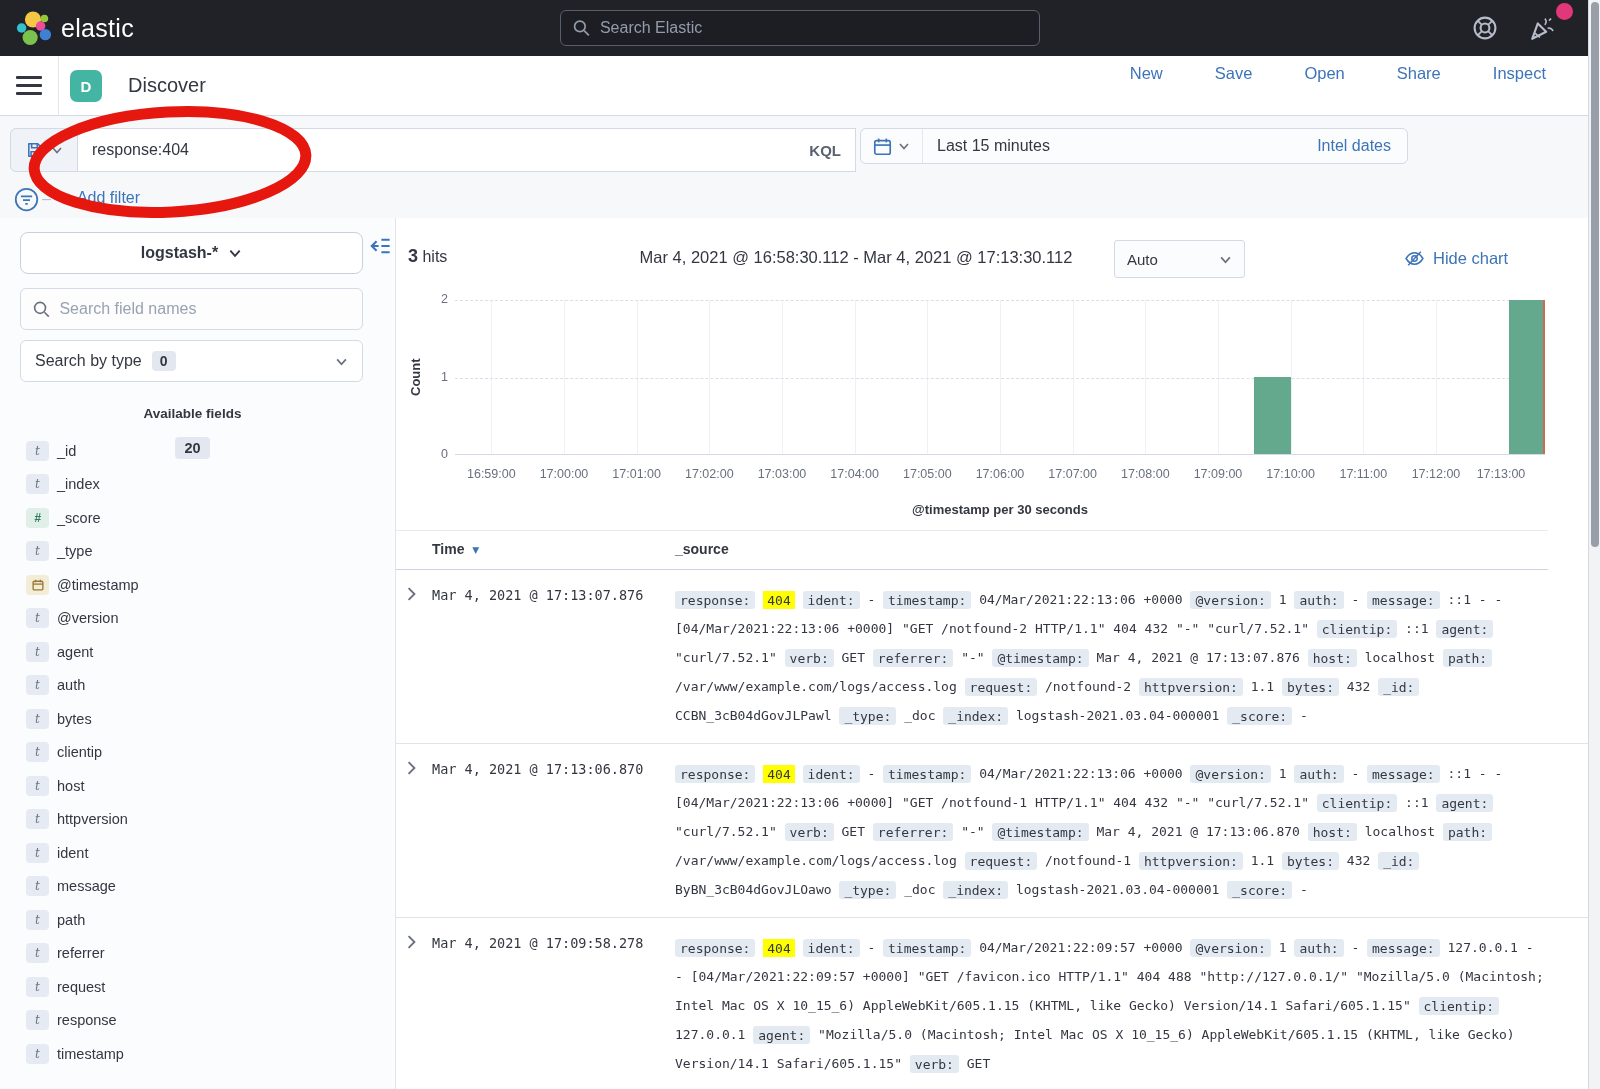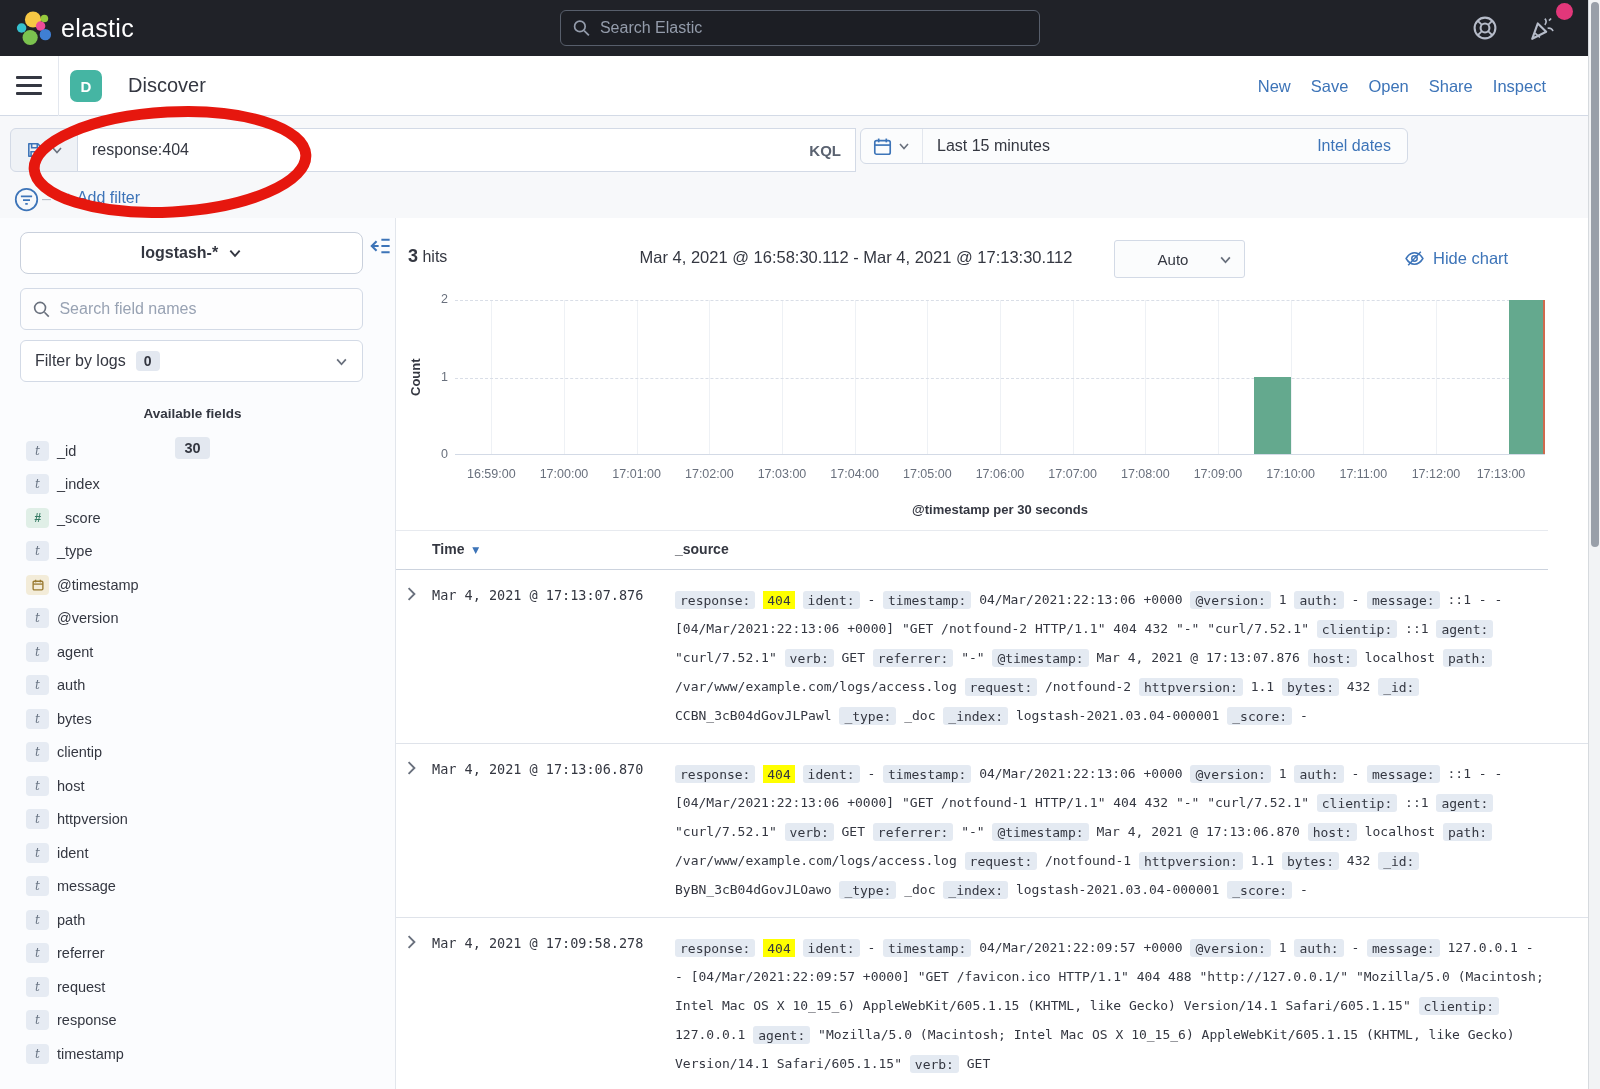"New" .nav-links { align-items: center -> none; gap: 20px -> 52px; top: 0 -> 8px }
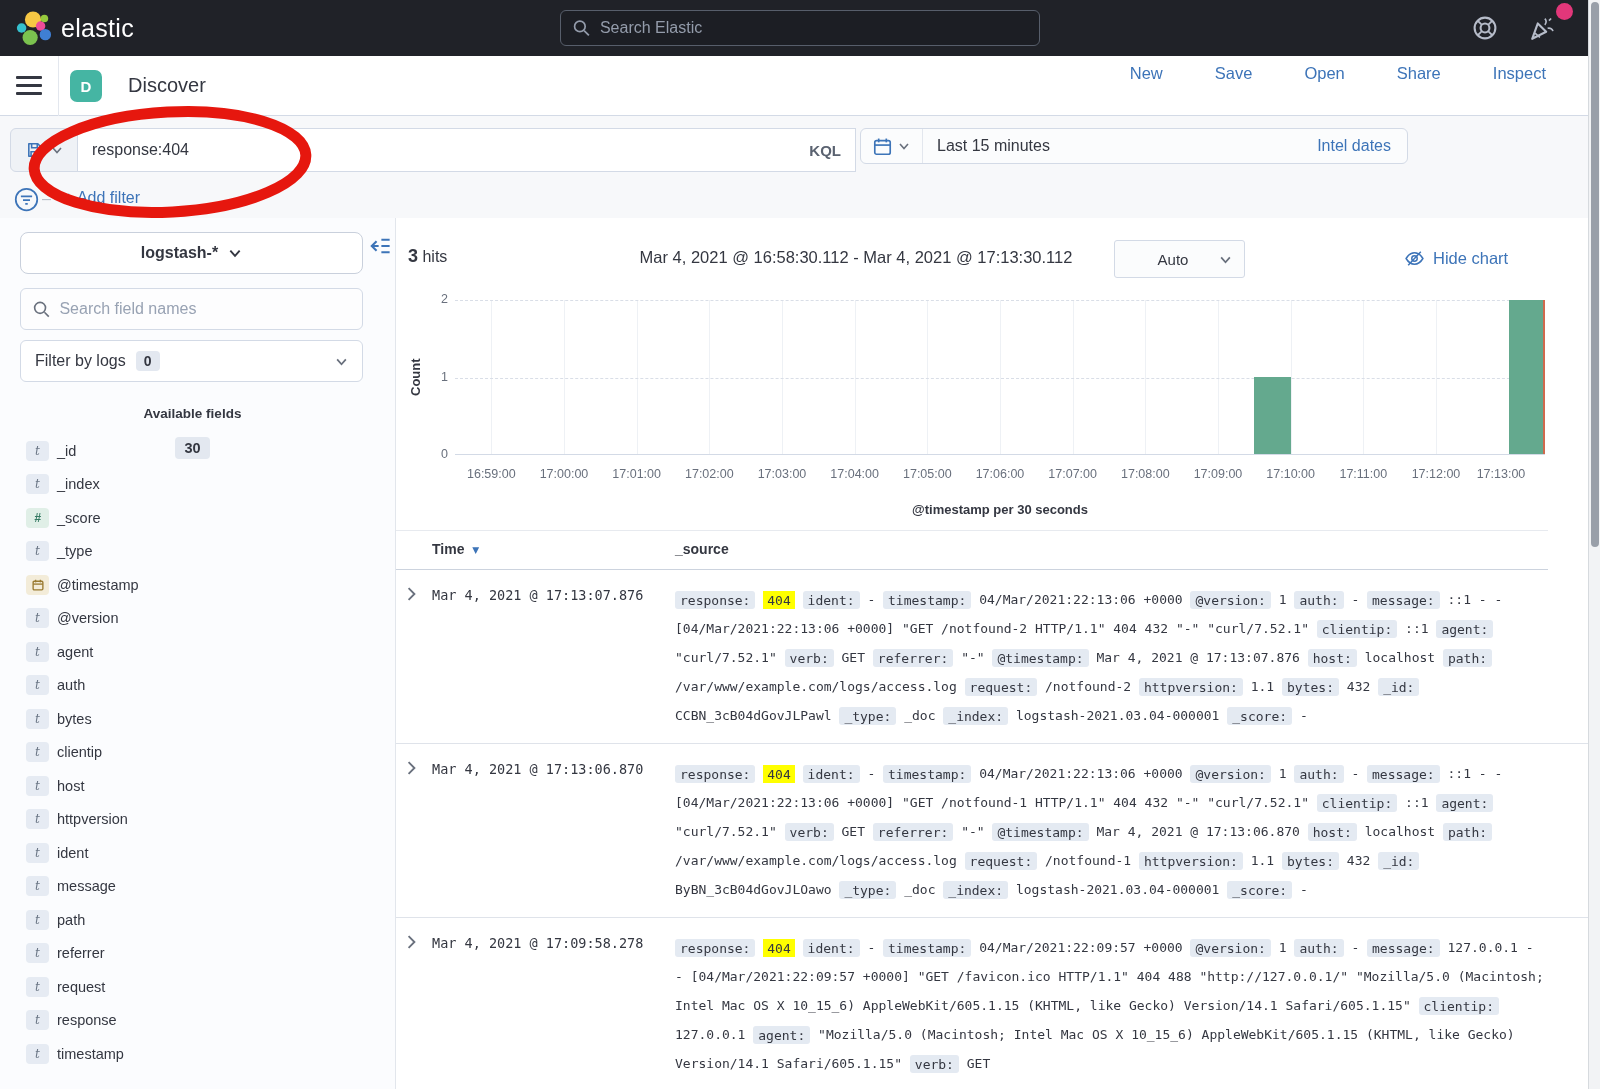"Auto" .interval span { text-align: center -> none }
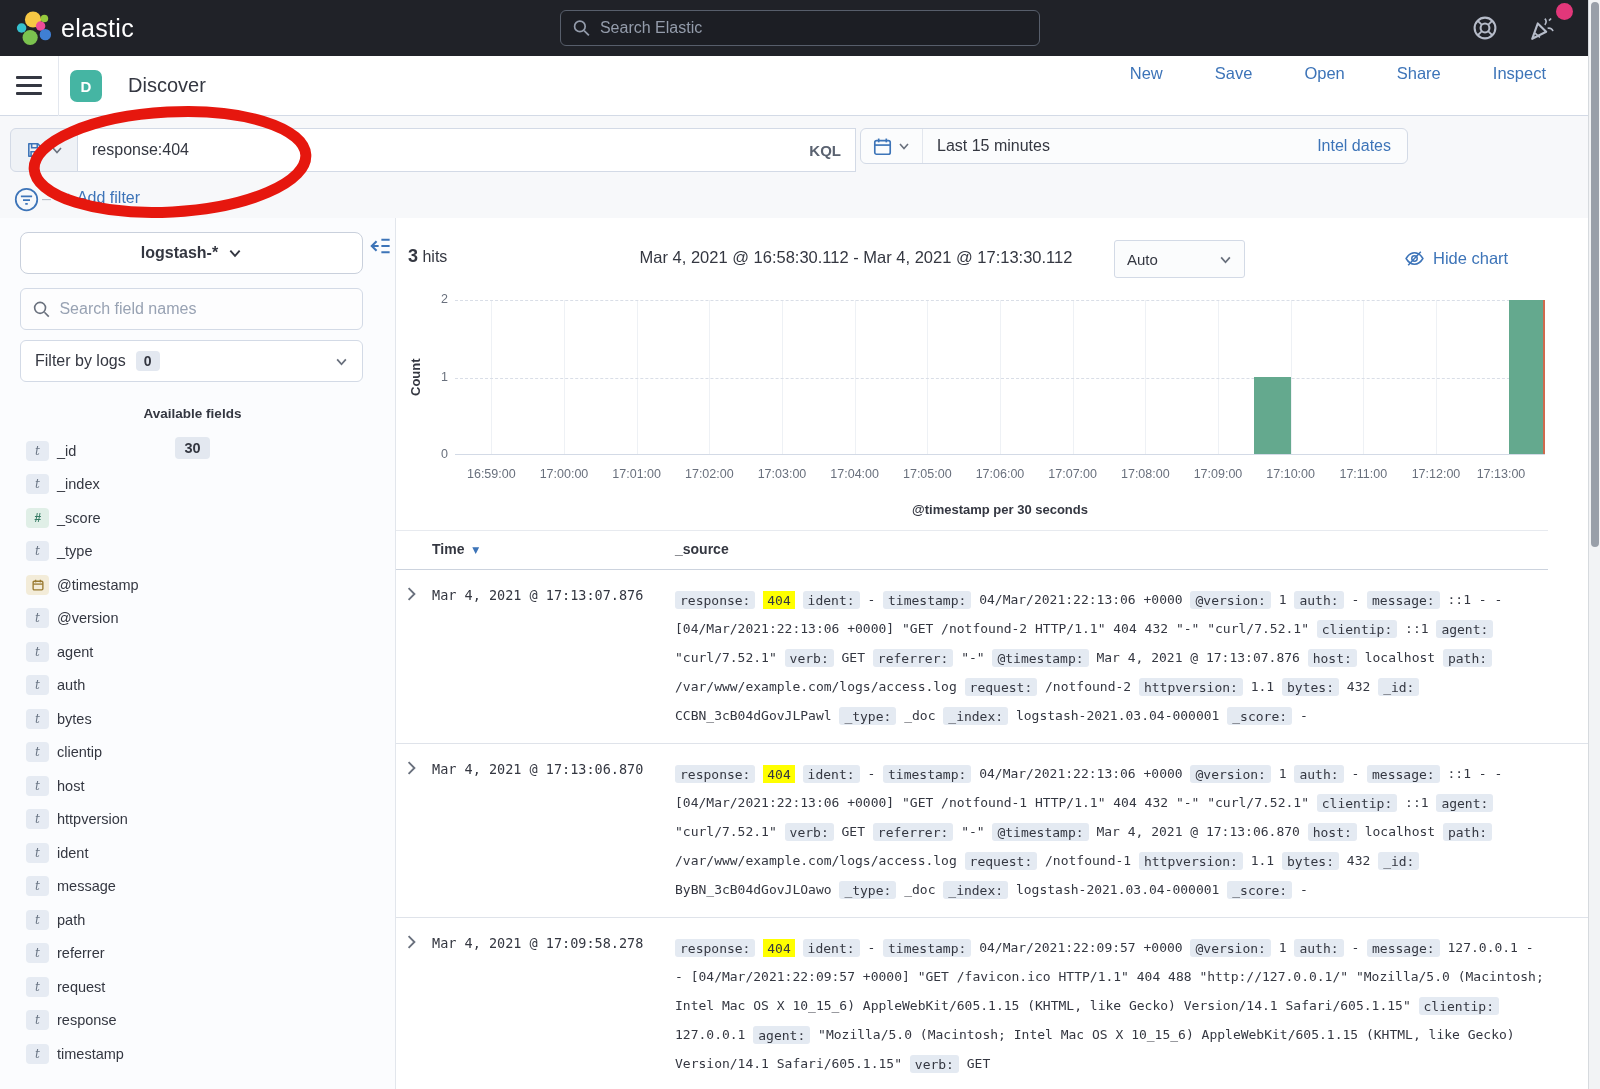"Filter by logs" span.lbl { text: Filter by logs -> Search by type }
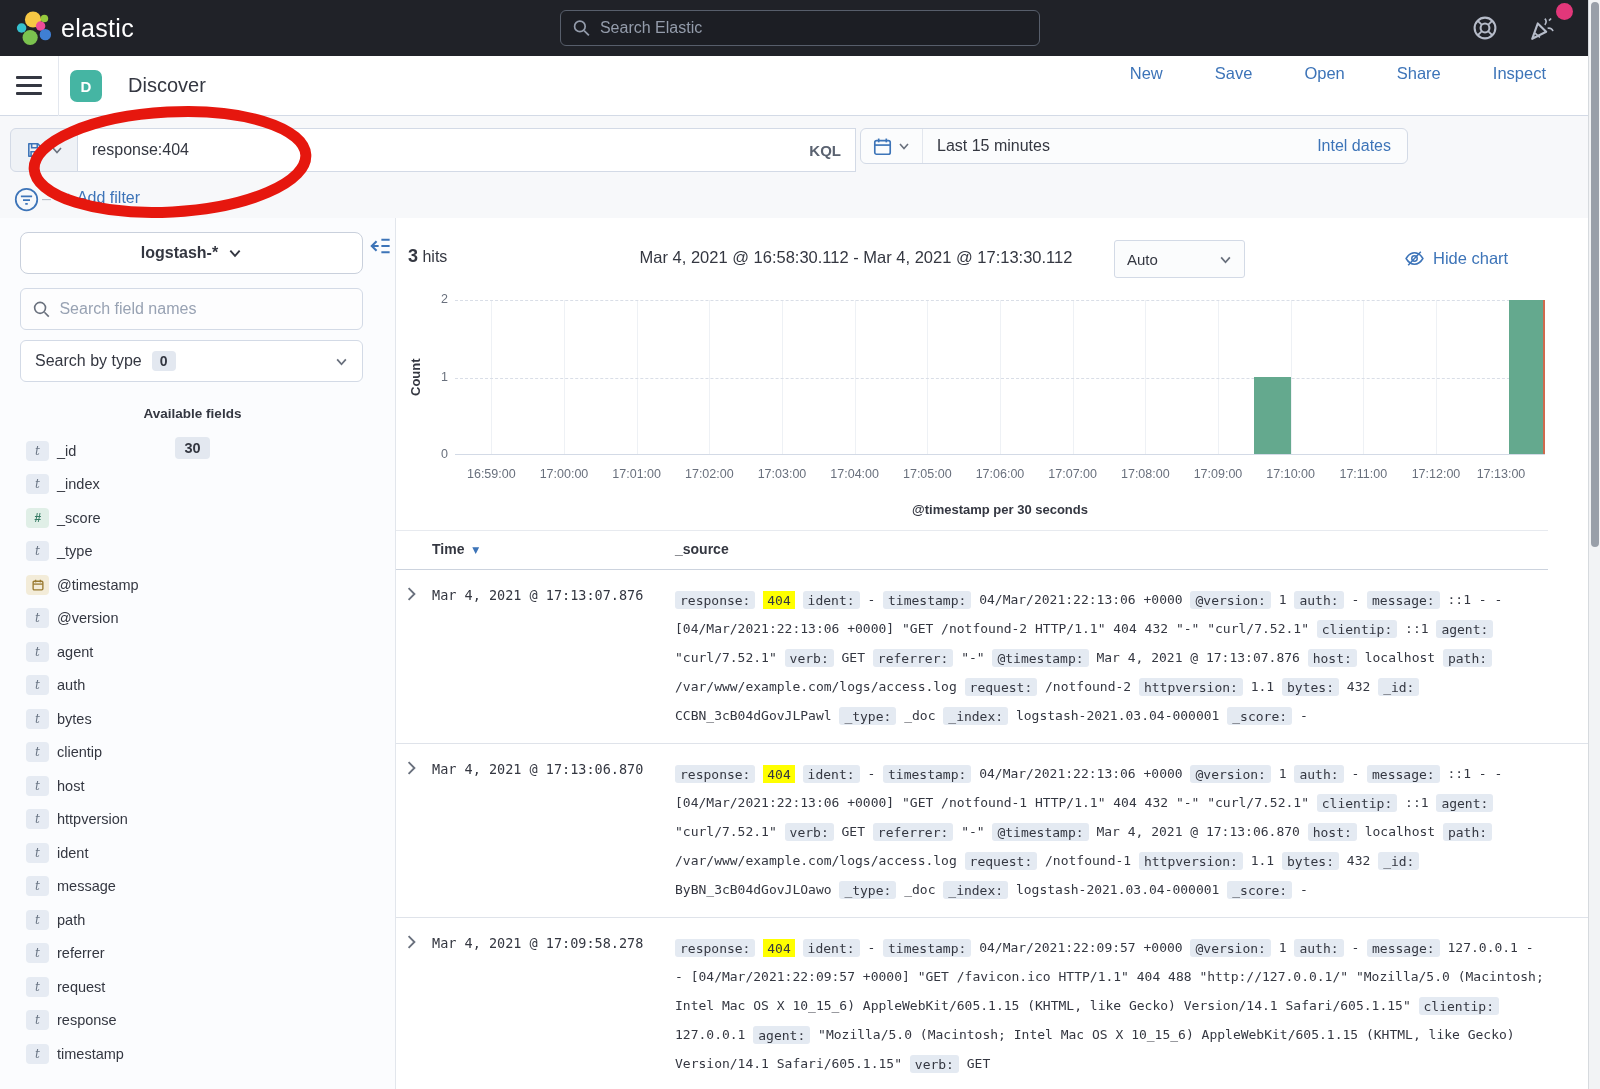"30" span.af-count { text: 30 -> 20 }
